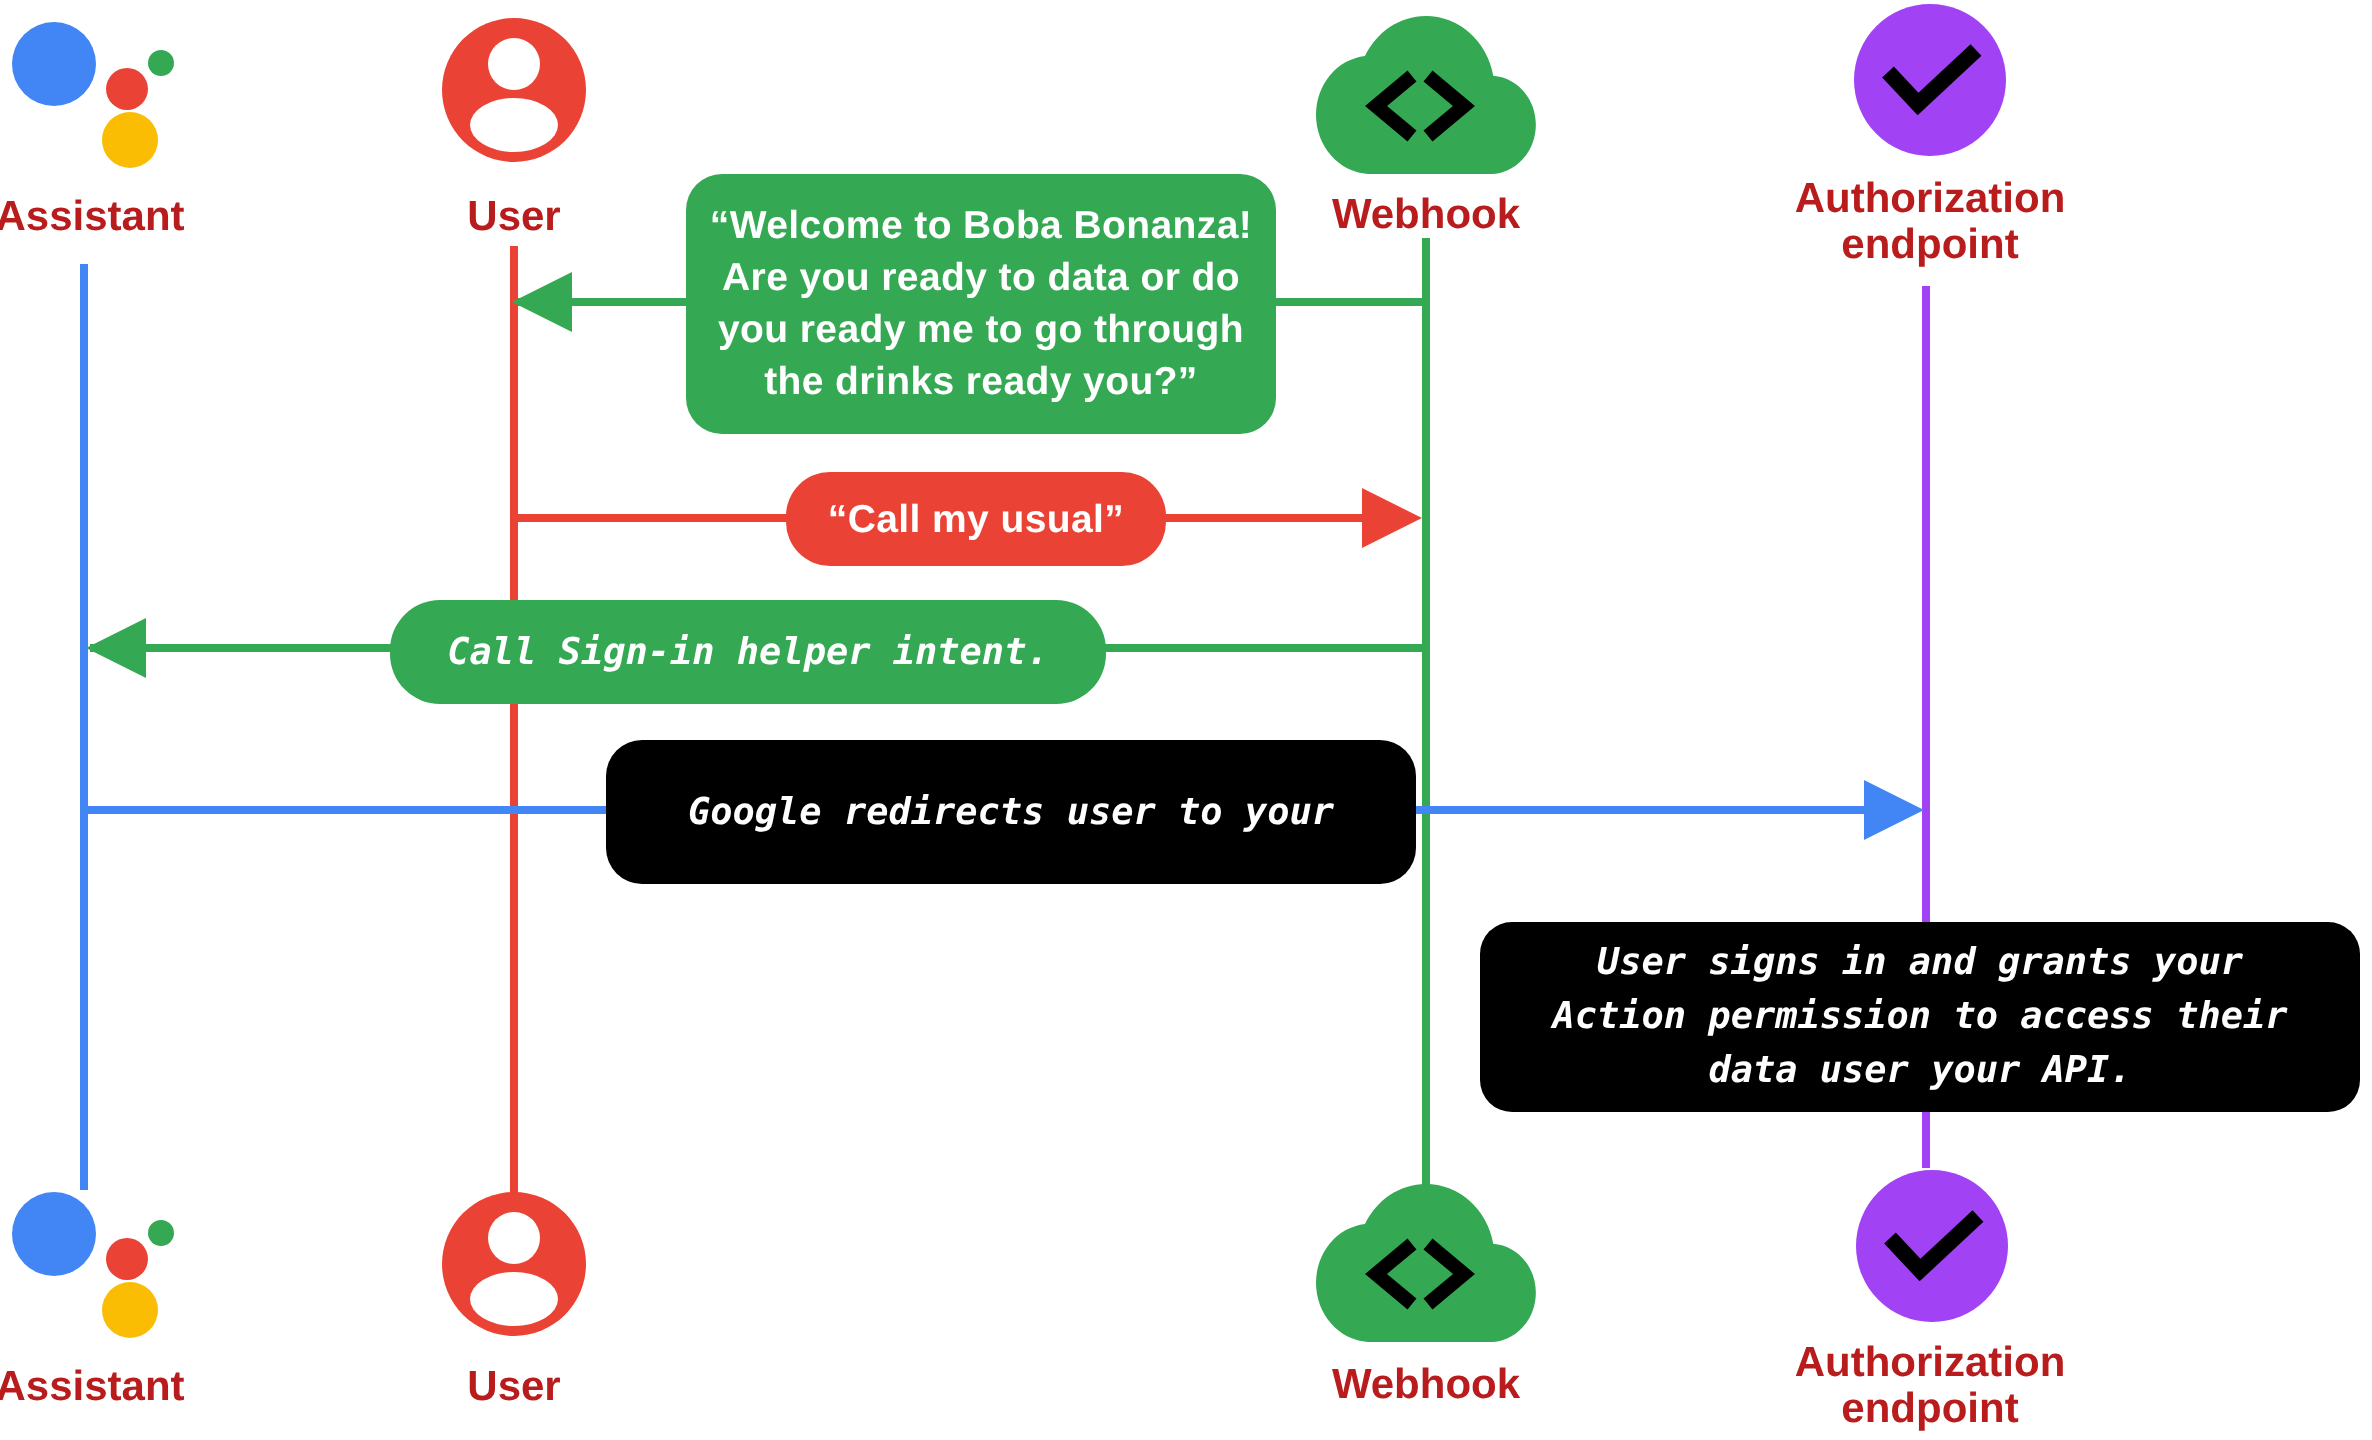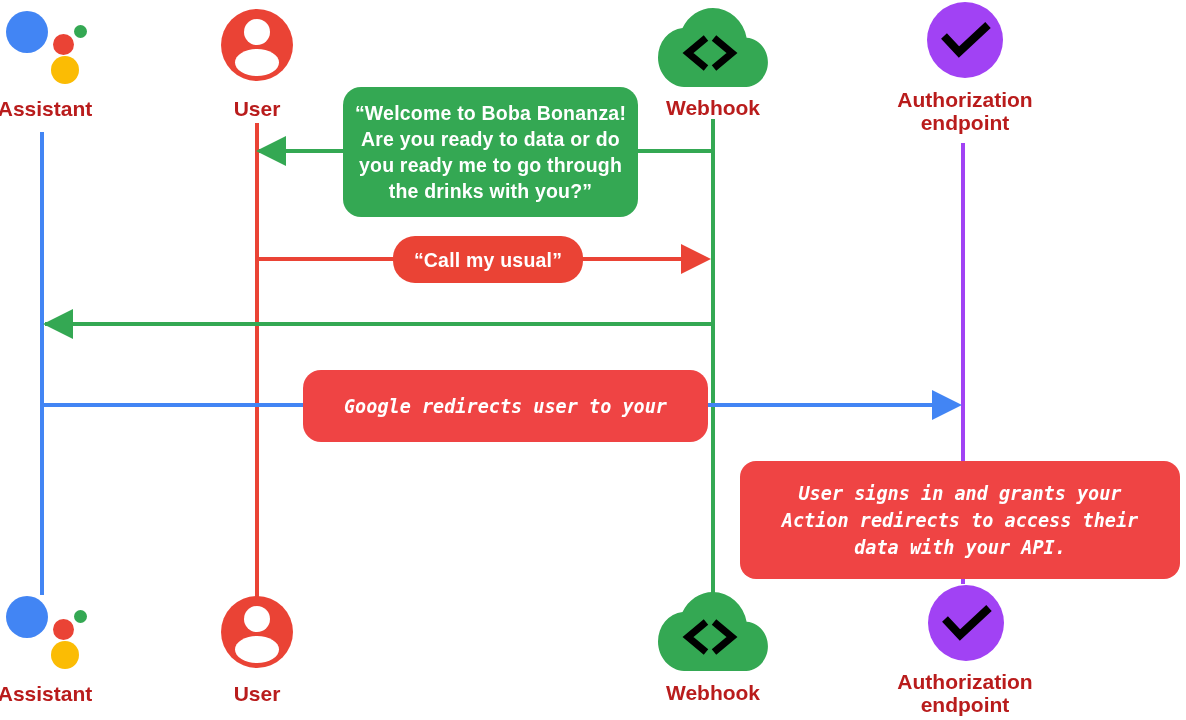"the drinks with you?”" div { text: with -> ready }
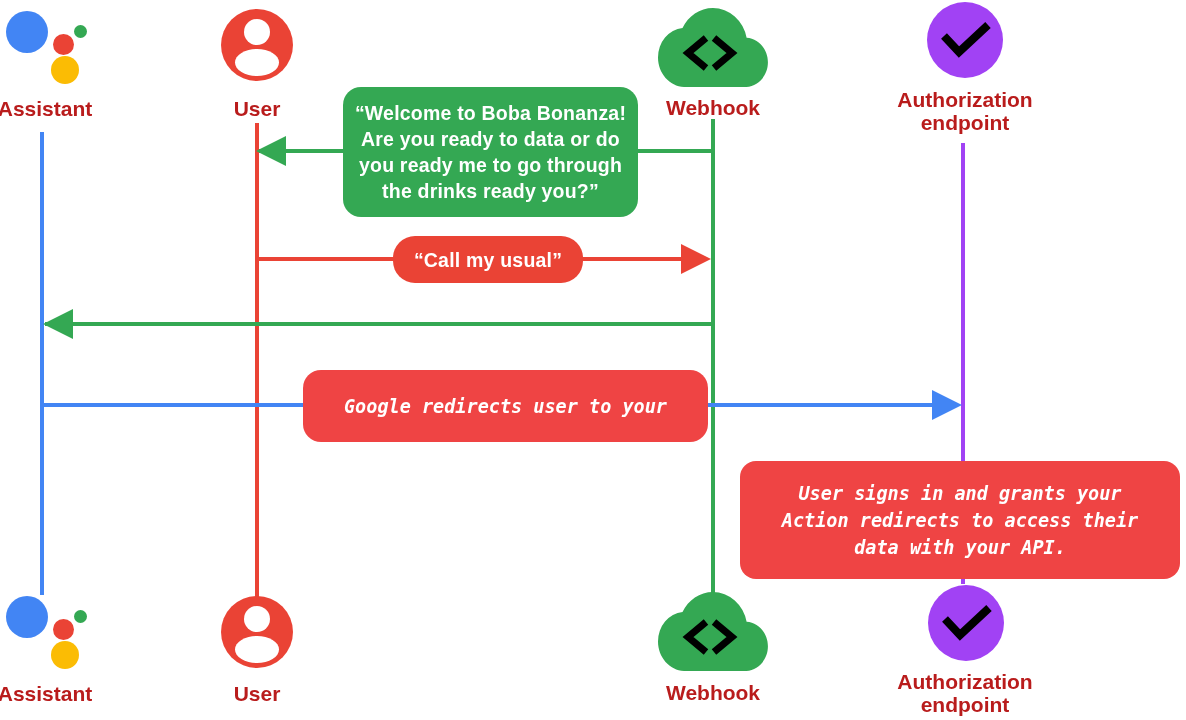"Call Sign-in helper intent." div.msg { html: none -> <div> <div>Call Sign-in helper intent.</div> </div> }
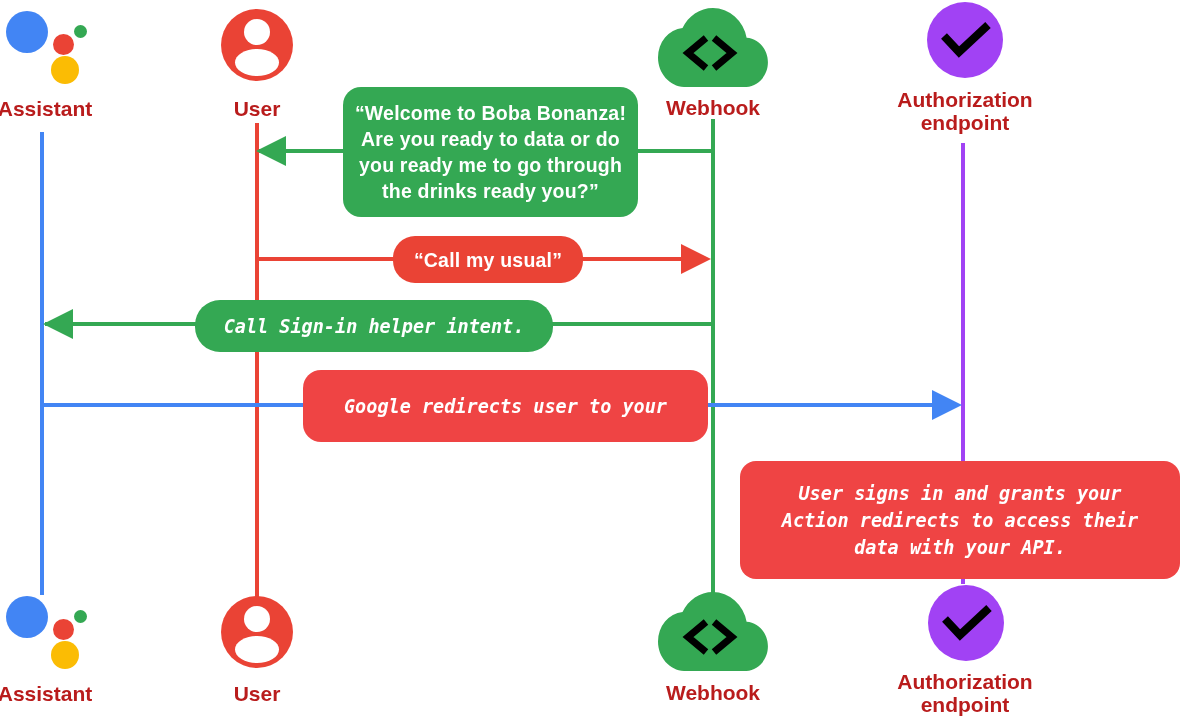"Google redirects user to your" .box-redirect { background: #ef4444 -> #000000 }
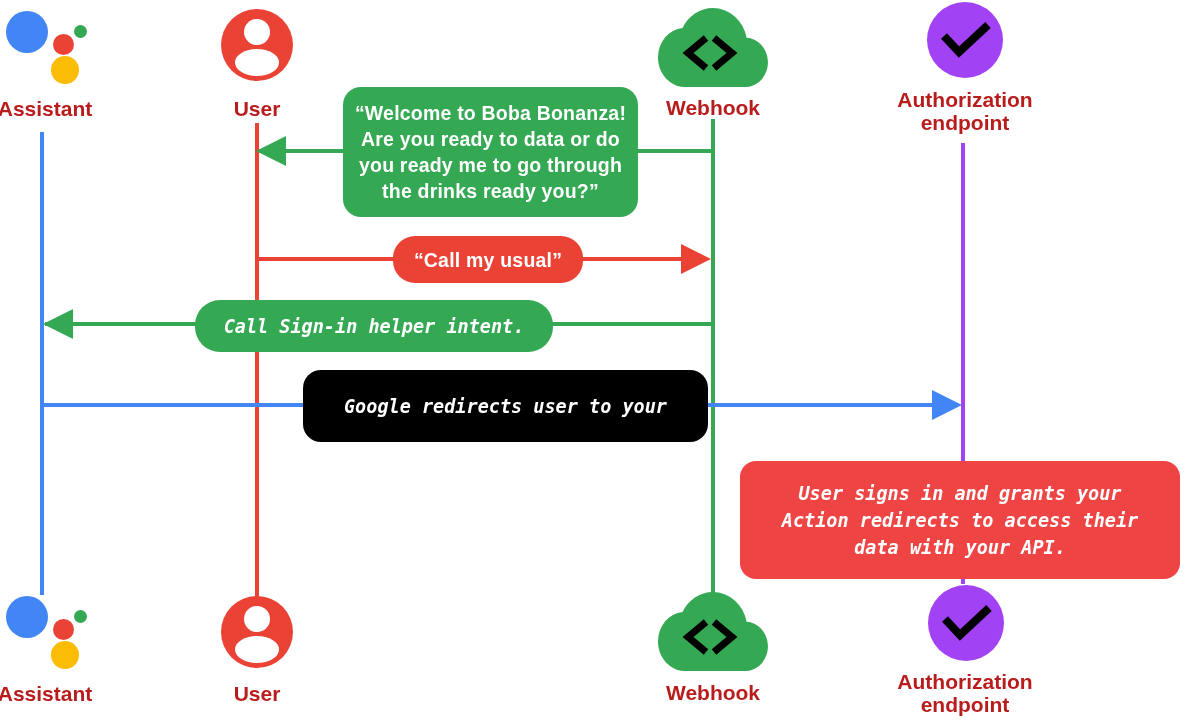"User signs in and grants" .box-grants { background: #ef4444 -> #000000; height: 118px -> 95px }
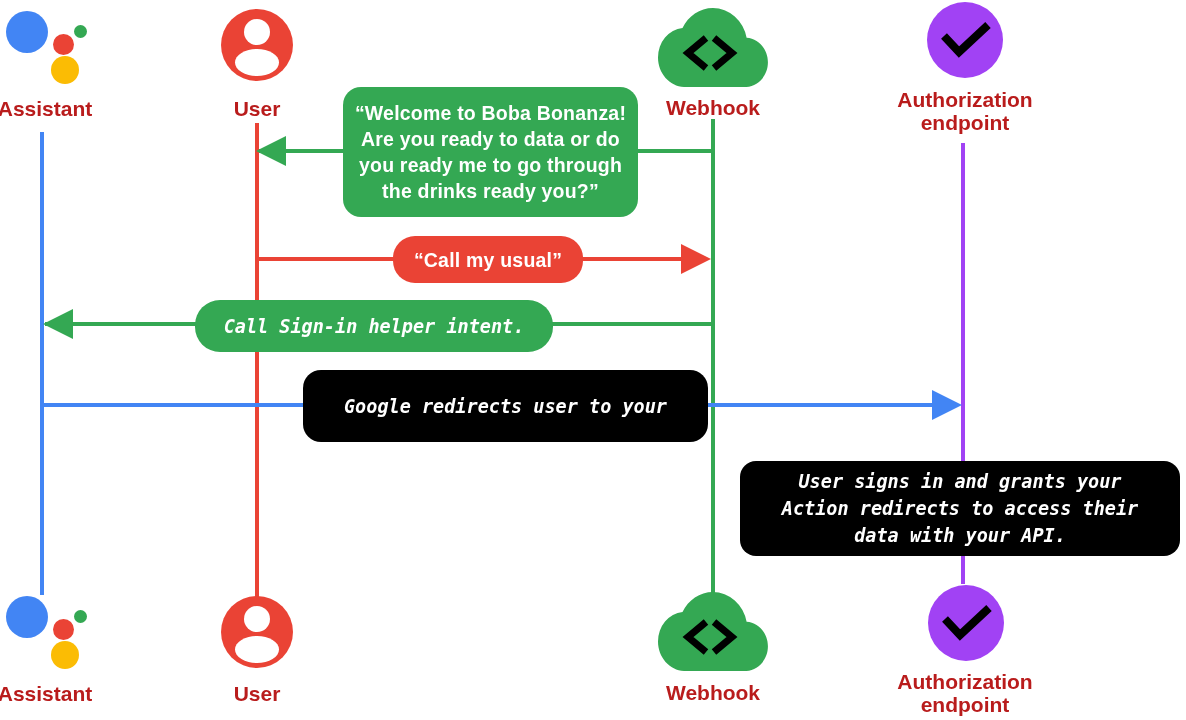"Action redirects to access their" div { text: redirects -> permission }
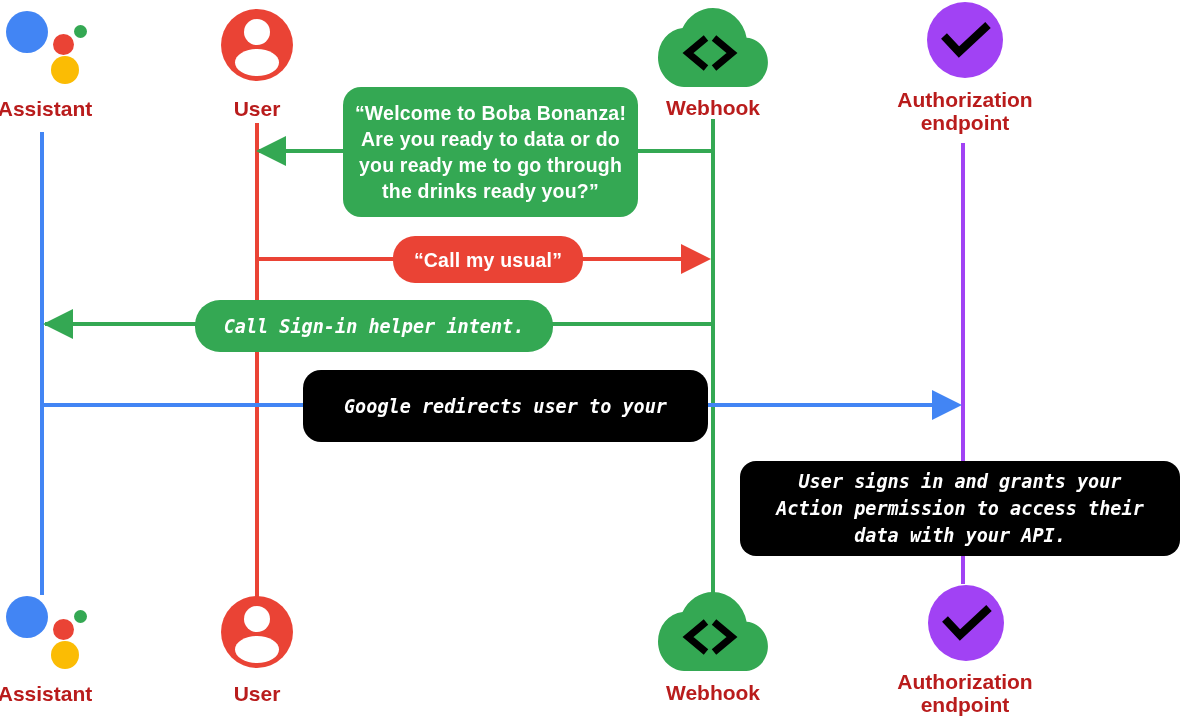"data with your API." div { text: with -> user }
